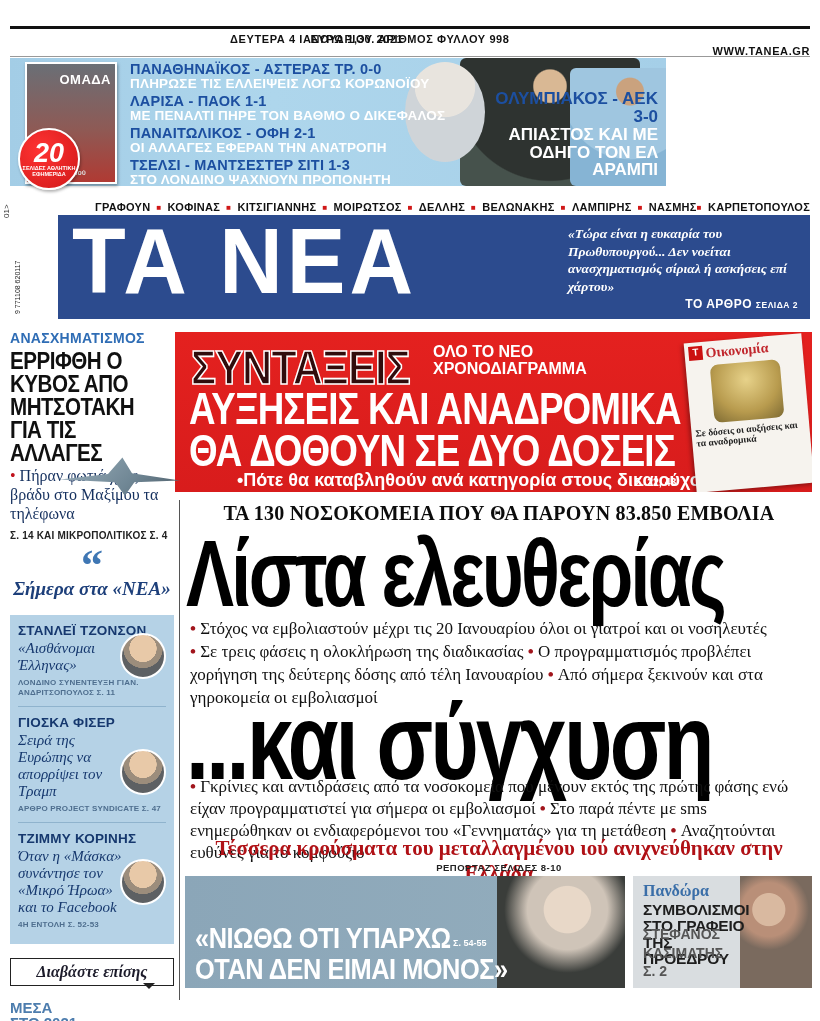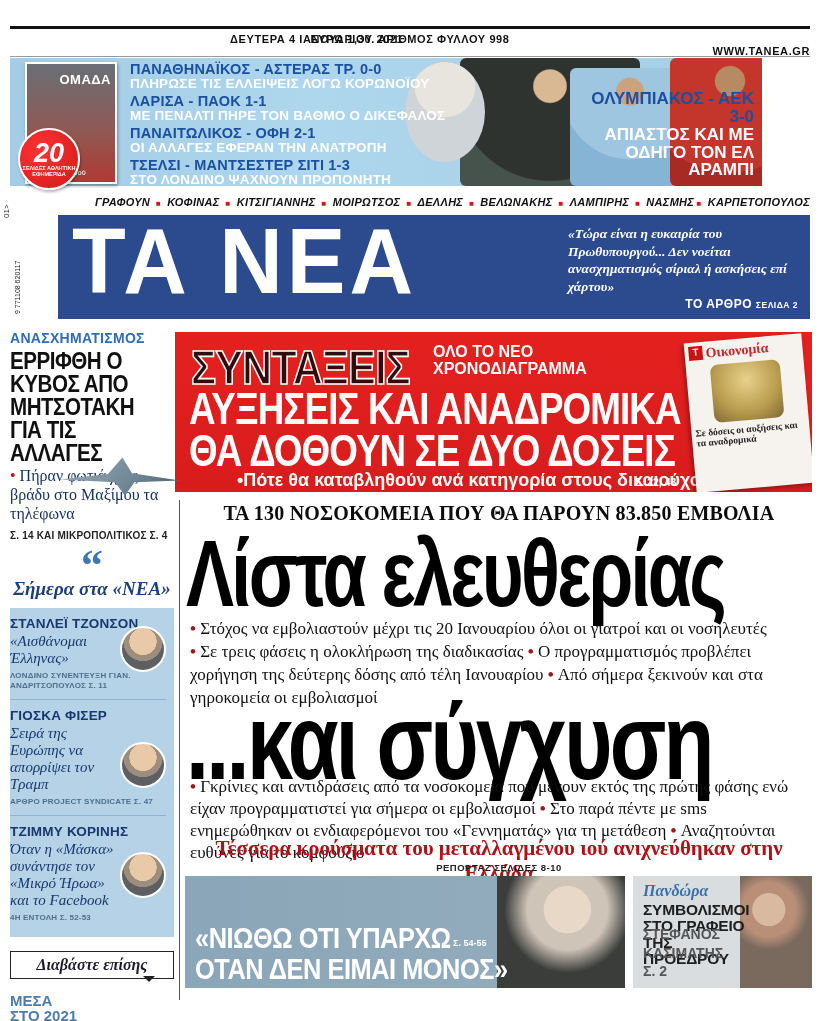"ΠΑΝΑΘΗΝΑΪΚΟΣ - ΑΣΤΕΡΑΣ ΤΡ. 0-0" .banner { width: 752px -> 656px }
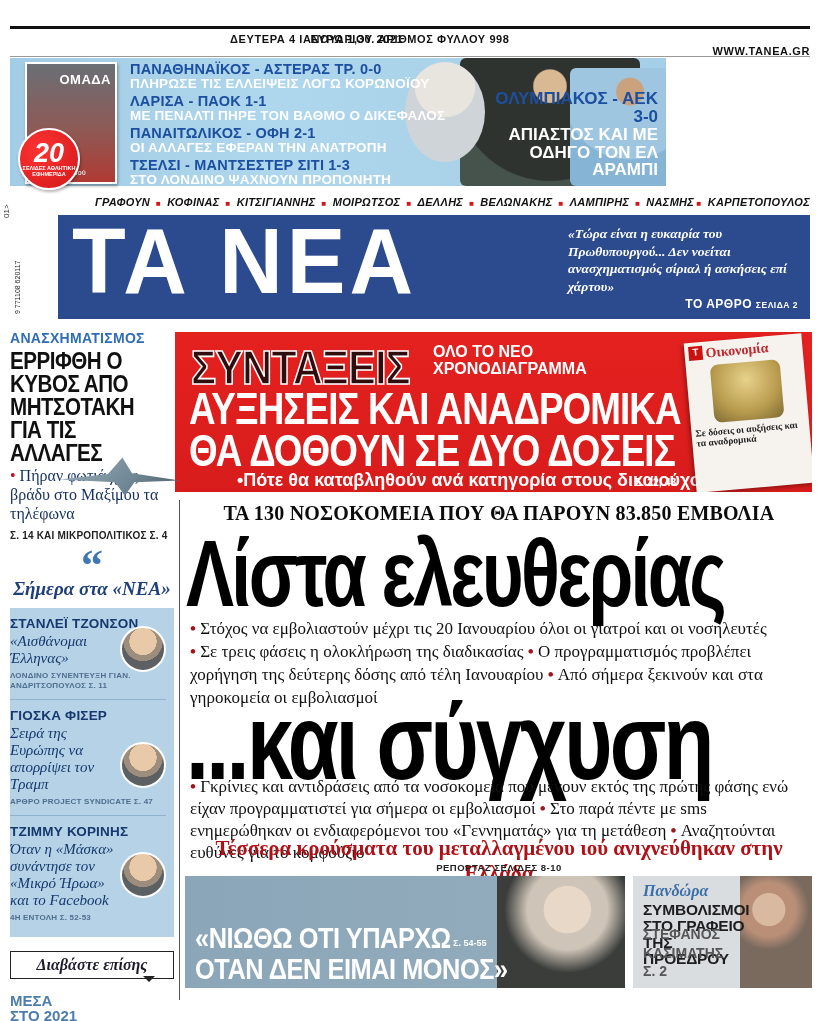"ΓΡΑΦΟΥΝ" .contrib { align-items: flex-end -> center; font-style: italic -> none; top: 186px -> 196px }
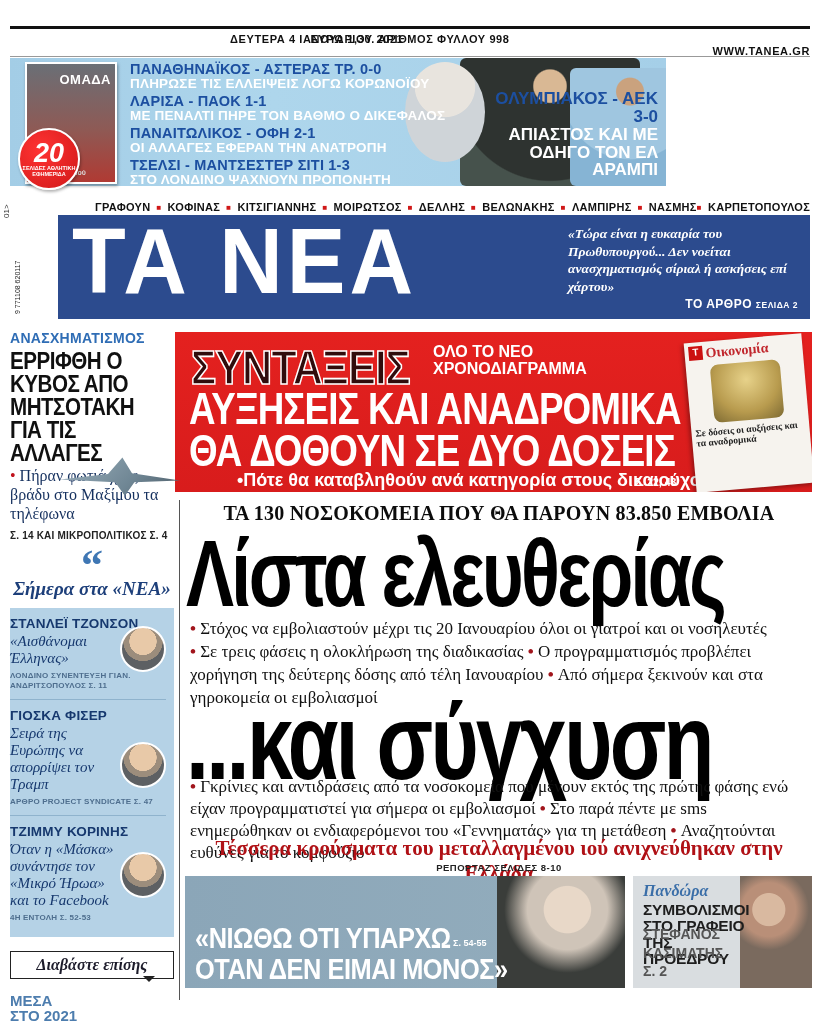"ΣΤΑΝΛΕΪ ΤΖΟΝΣΟΝ" .today-panel { margin-top: 8px -> 15px; padding: 8px 8px 6px 0 -> 8px 8px 6px 8px }
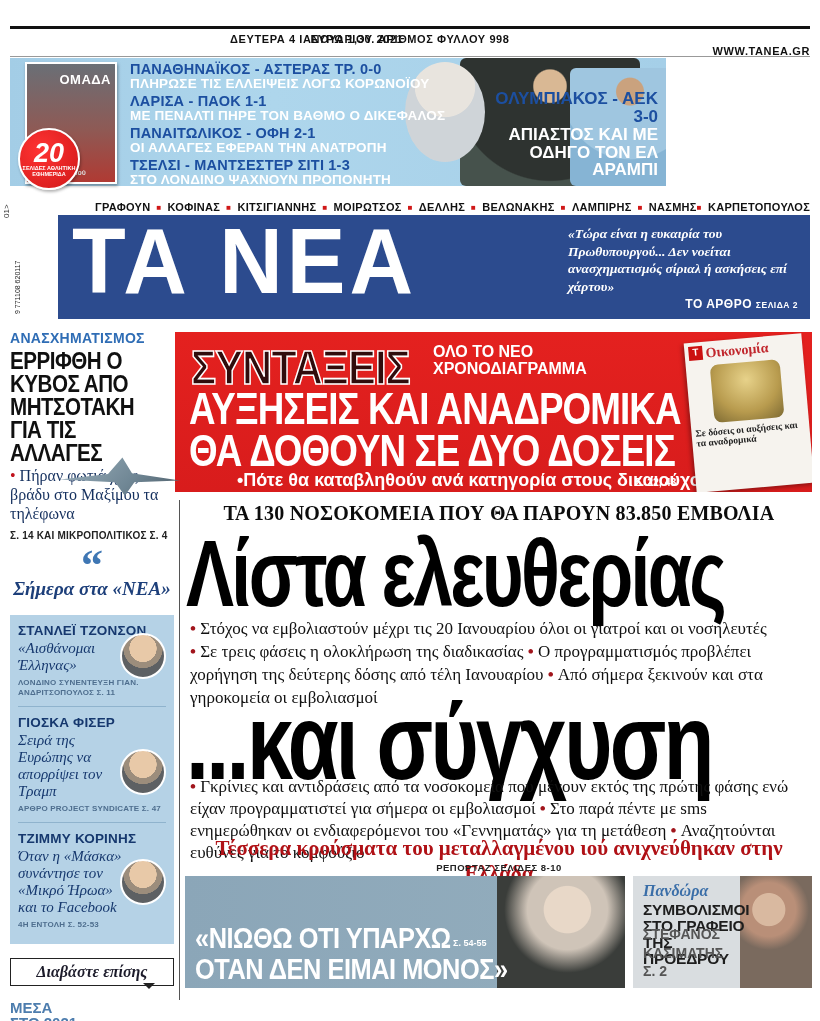"Πανδώρα" .pan-brand { font-style: italic -> none }
